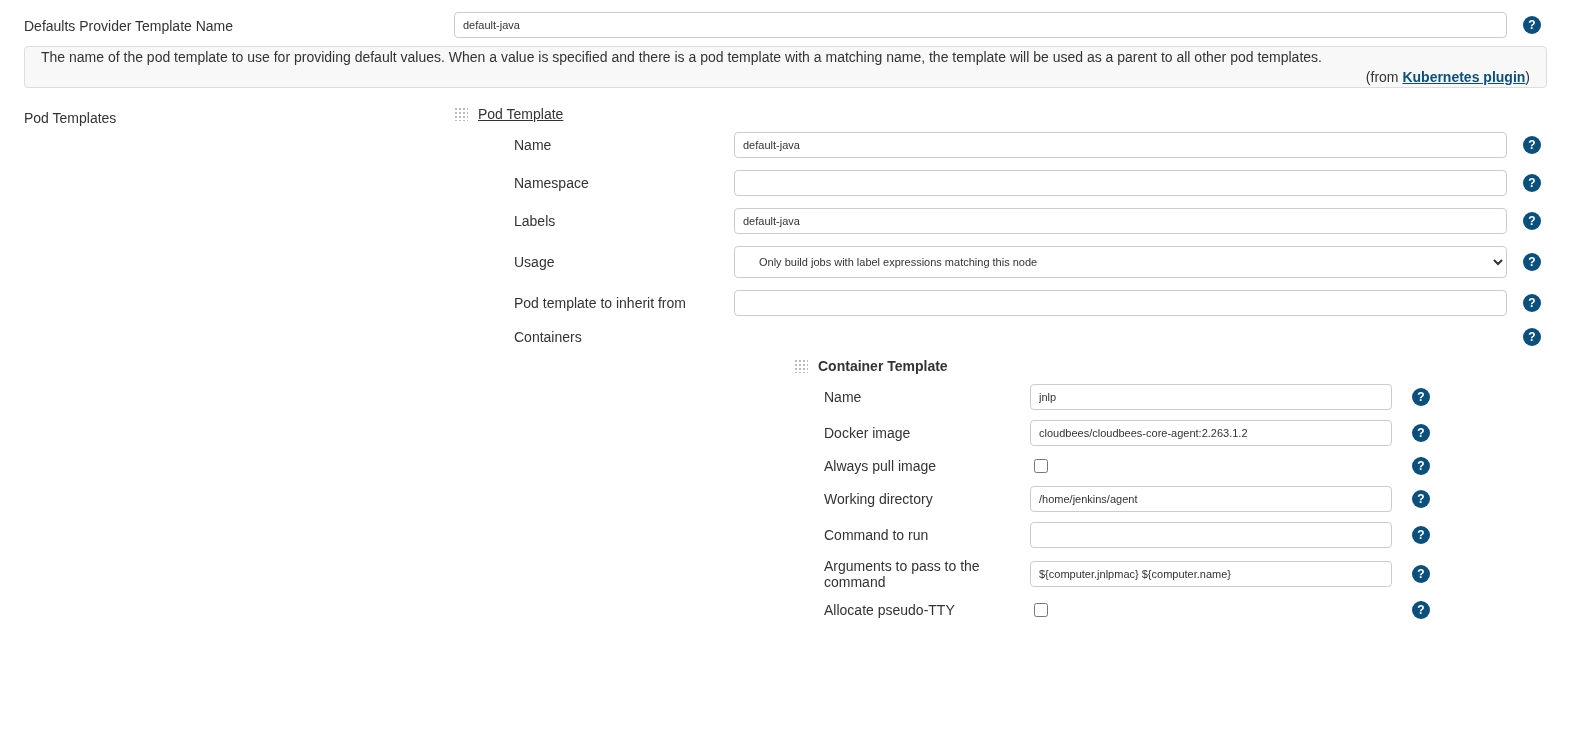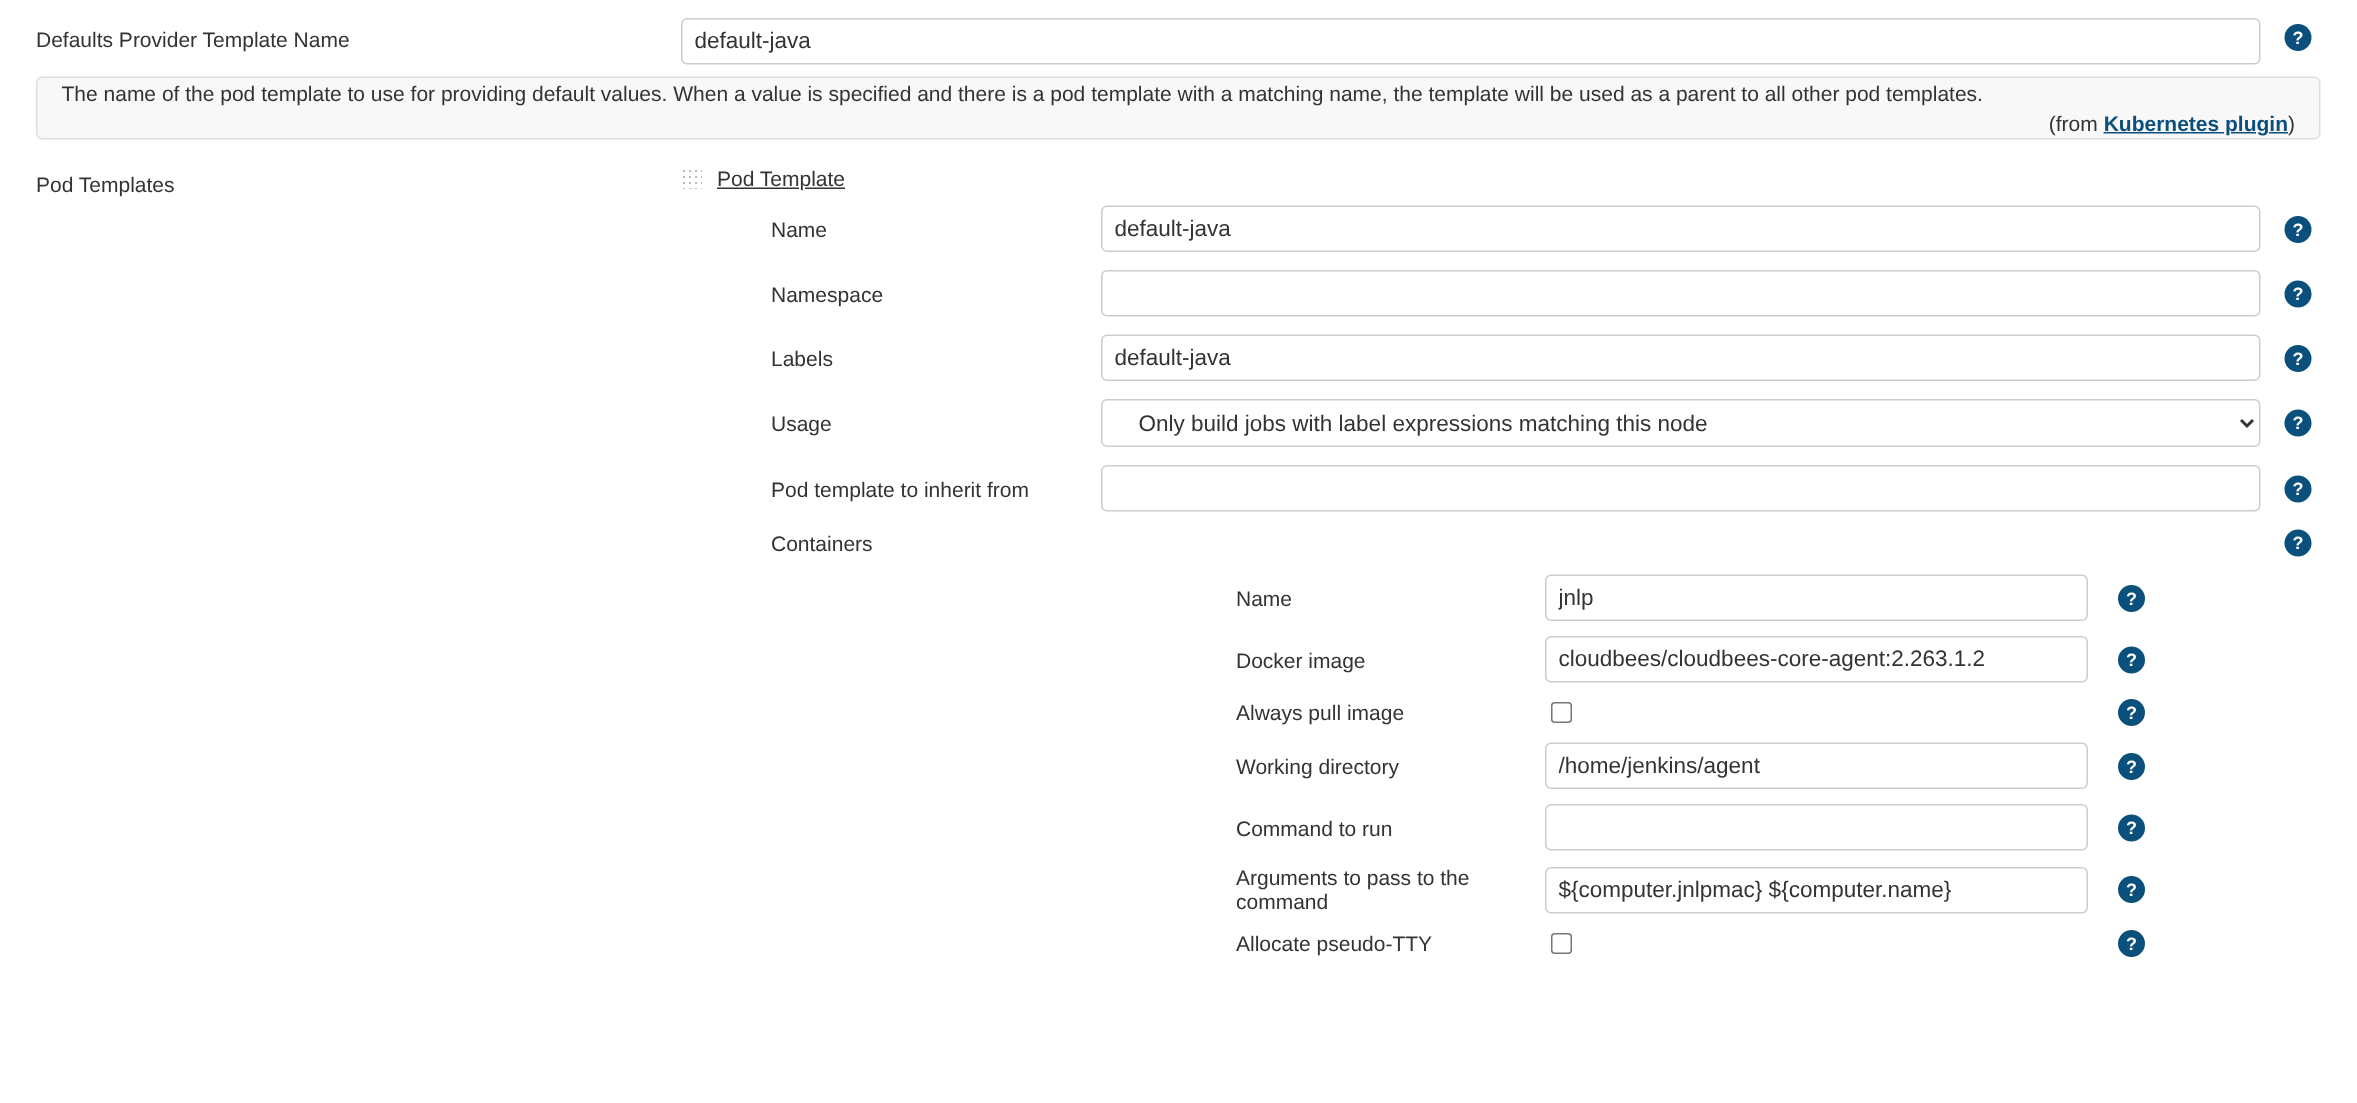"default-java" input[type="text"], select { font-size: 15px -> 11px }
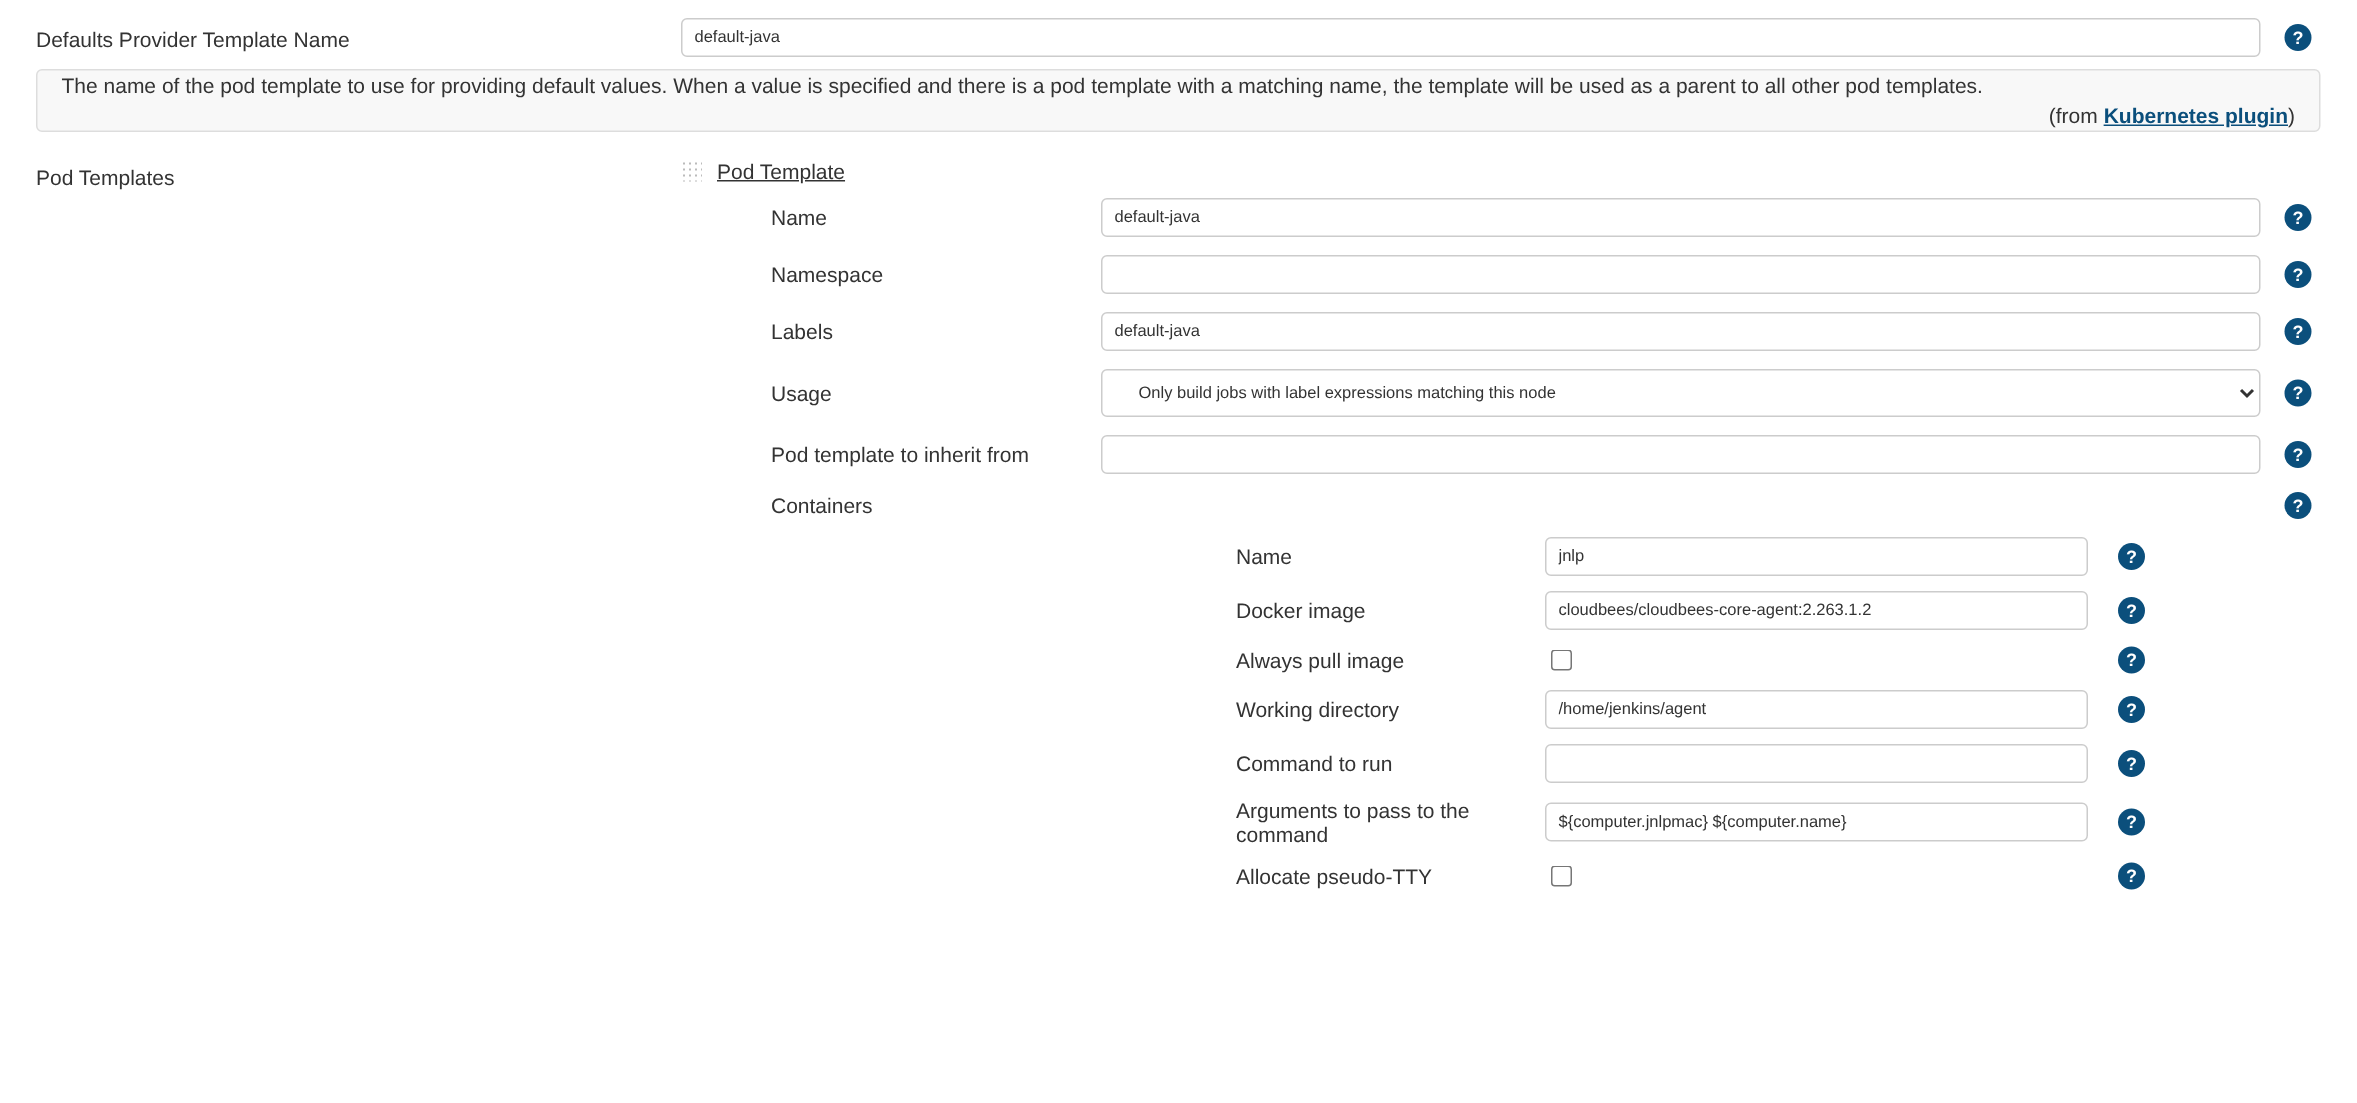"Container Template" div.ct-header { html: none -> <div> <div></div> <div>Container Template</div> </div> }
